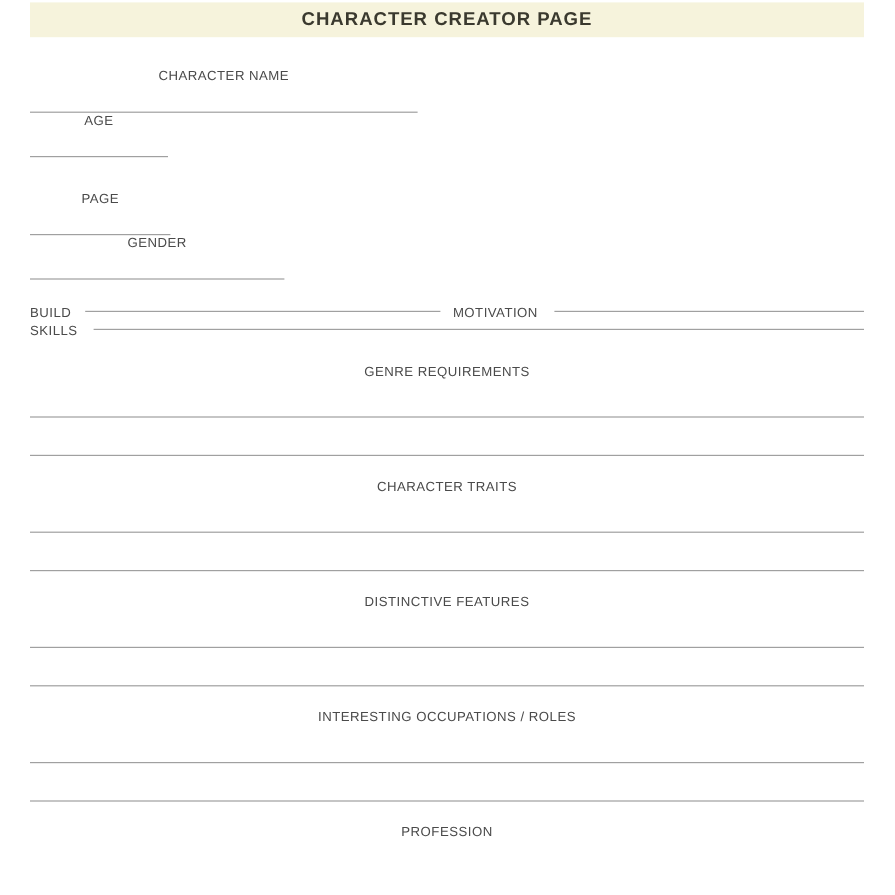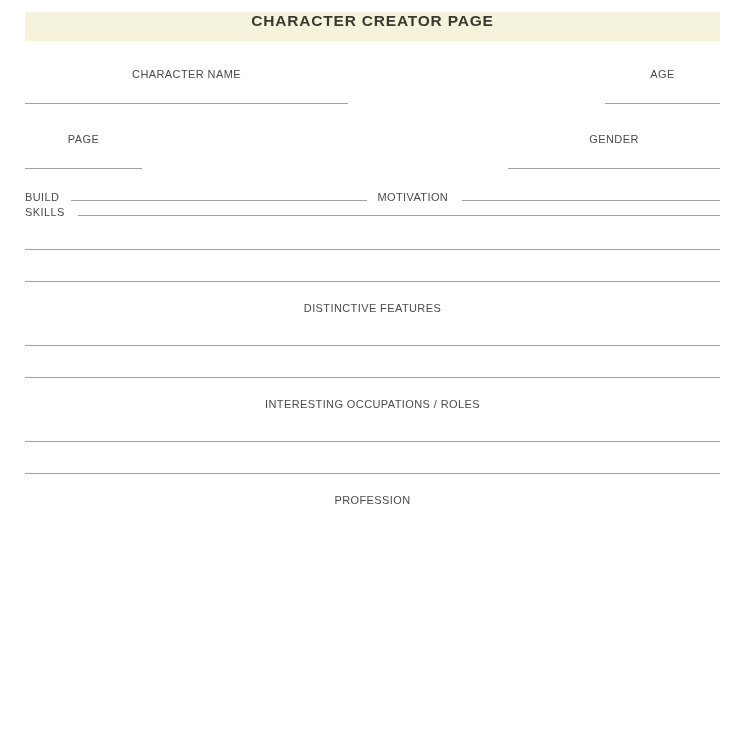"CHARACTER CREATOR PAGE" .header-bar { align-items: flex-start -> center; margin-top: 12px -> 2px }
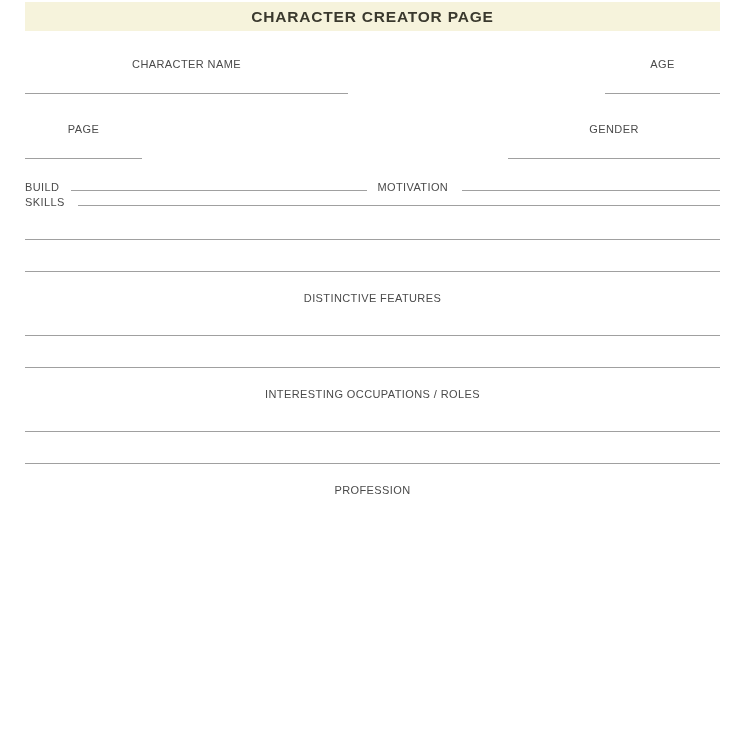"CHARACTER NAME" .field-row { flex-direction: none -> column }
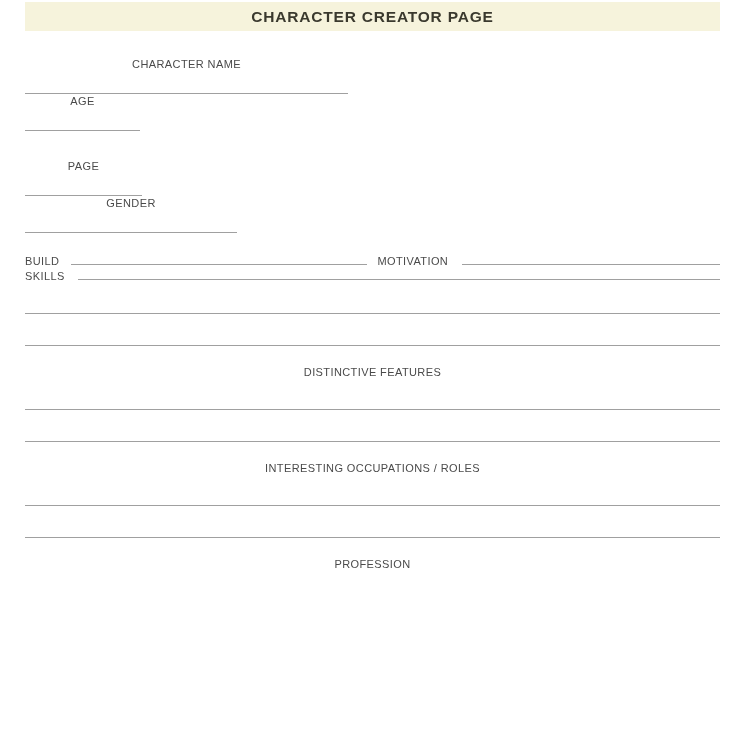"BUILD" .inline-row { align-items: flex-end -> center }
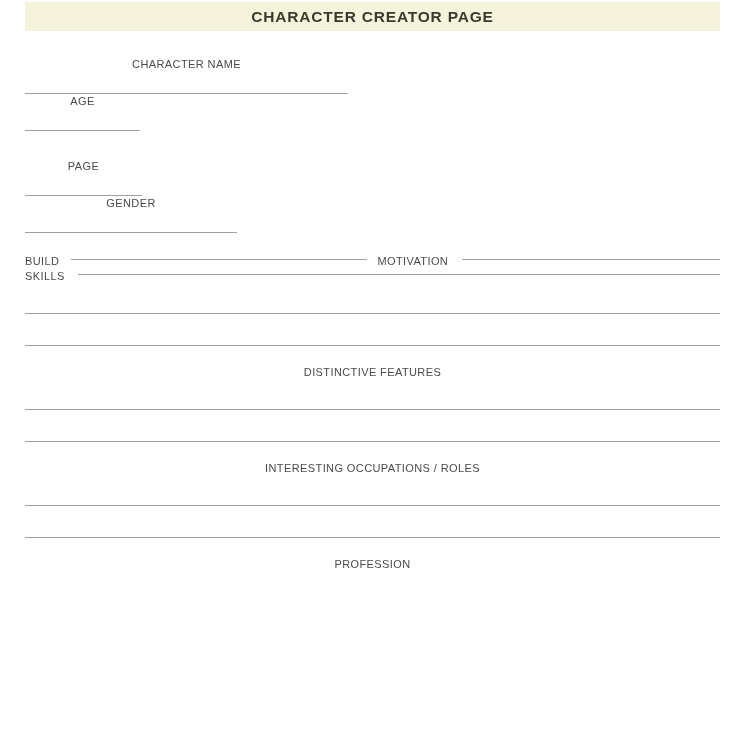"GENRE REQUIREMENTS" div.form-section { html: none -> <div> <div>GENRE REQUIREMENTS</div> <div></div> <div></div> </div> }
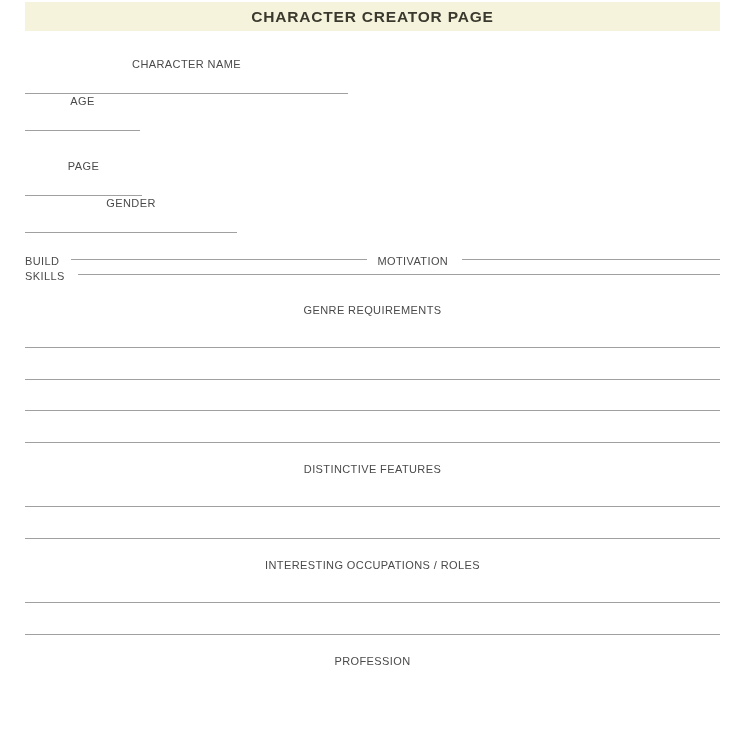"CHARACTER TRAITS" div.section-title { html: none -> <div>CHARACTER TRAITS</div> }
